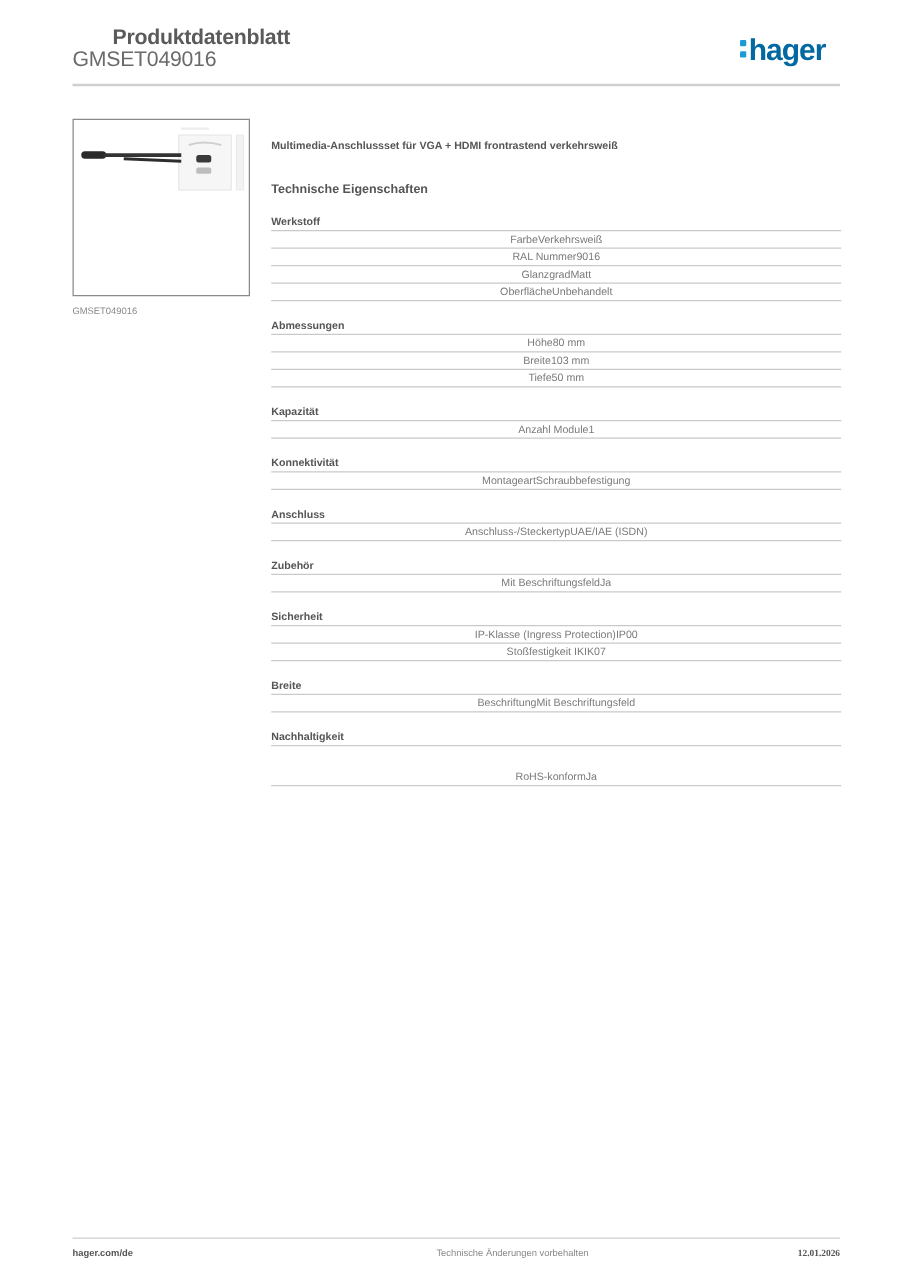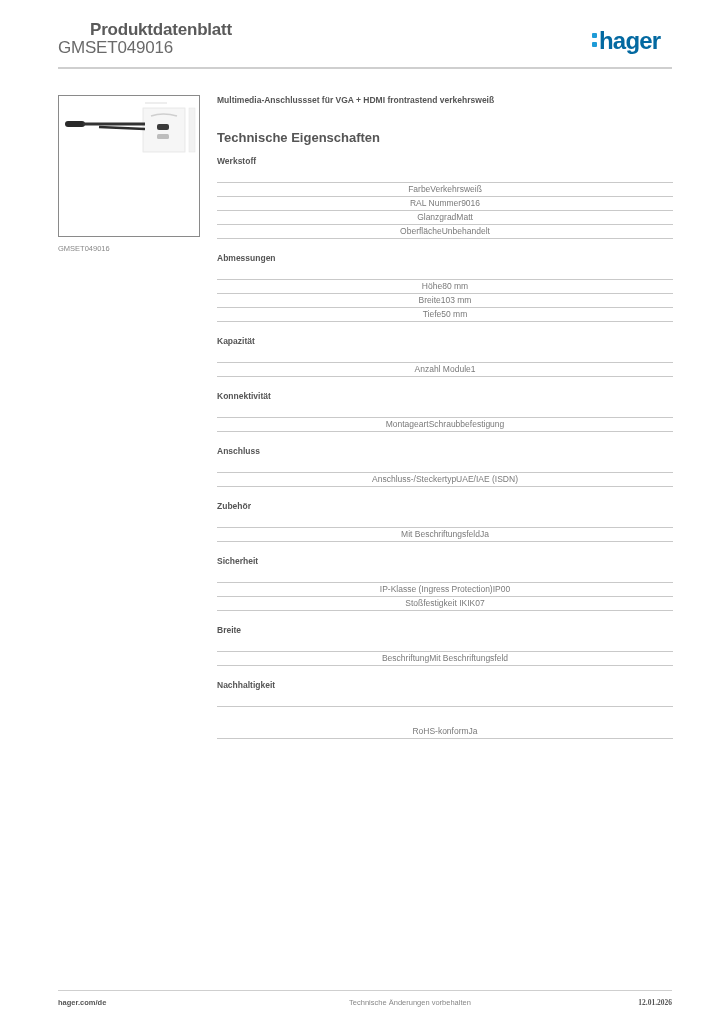"Multimedia-Anschlussset für VGA + HDMI" .product-desc { margin-top: 0 -> 16px }
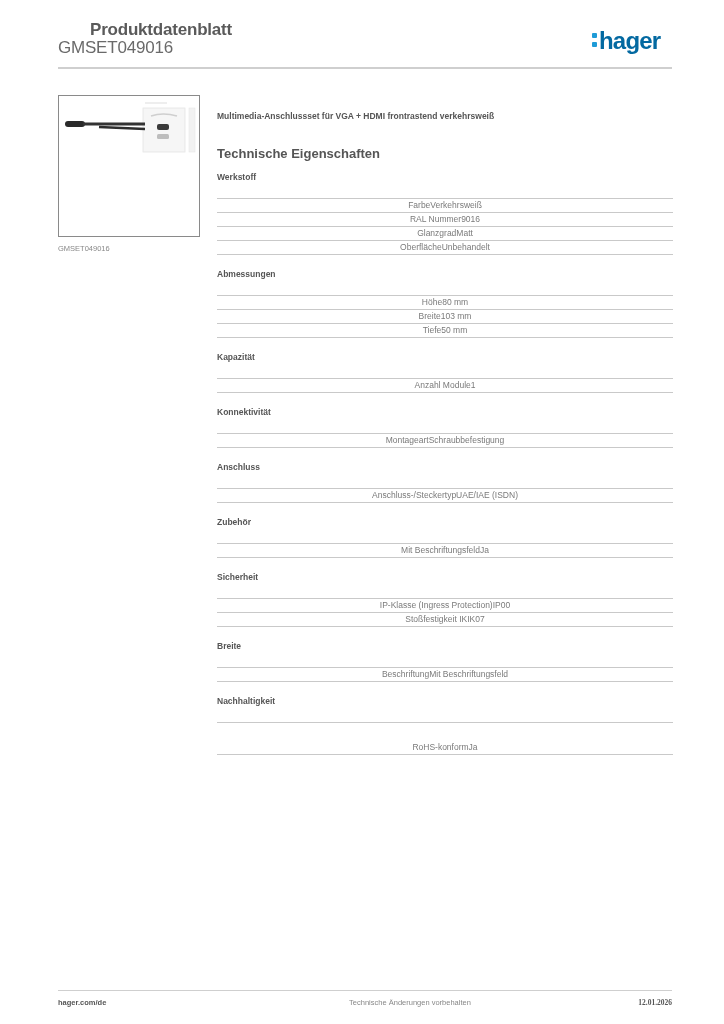"Technische Eigenschaften" .tech-title { font-size: 13px -> 10px }
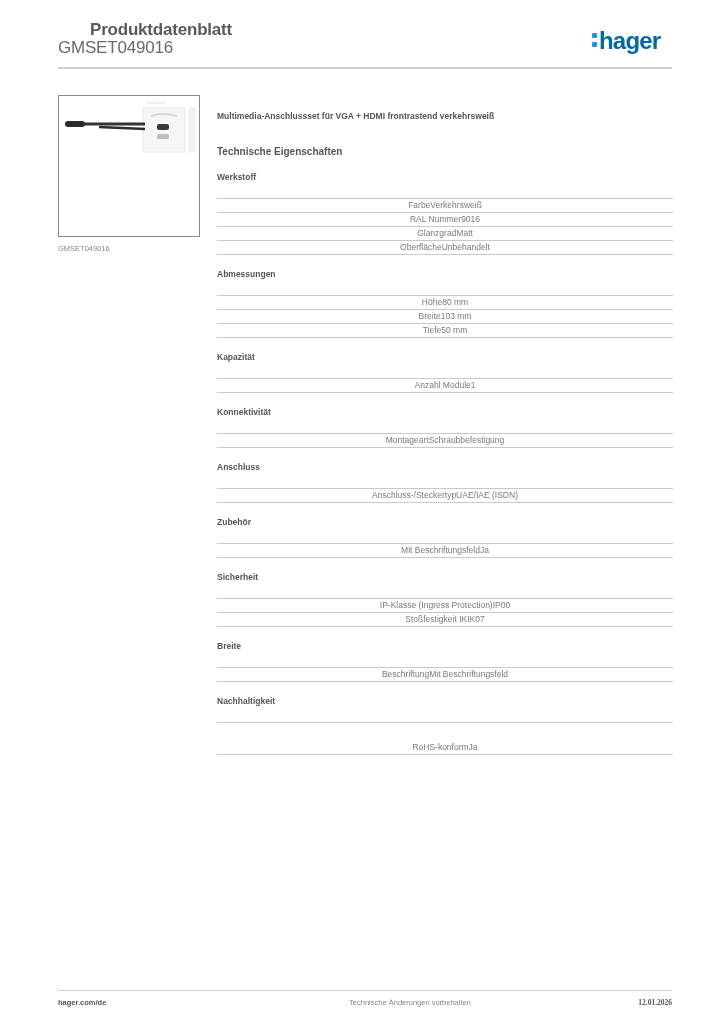"Werkstoff" .sec-head { padding-bottom: 15px -> 1px }
